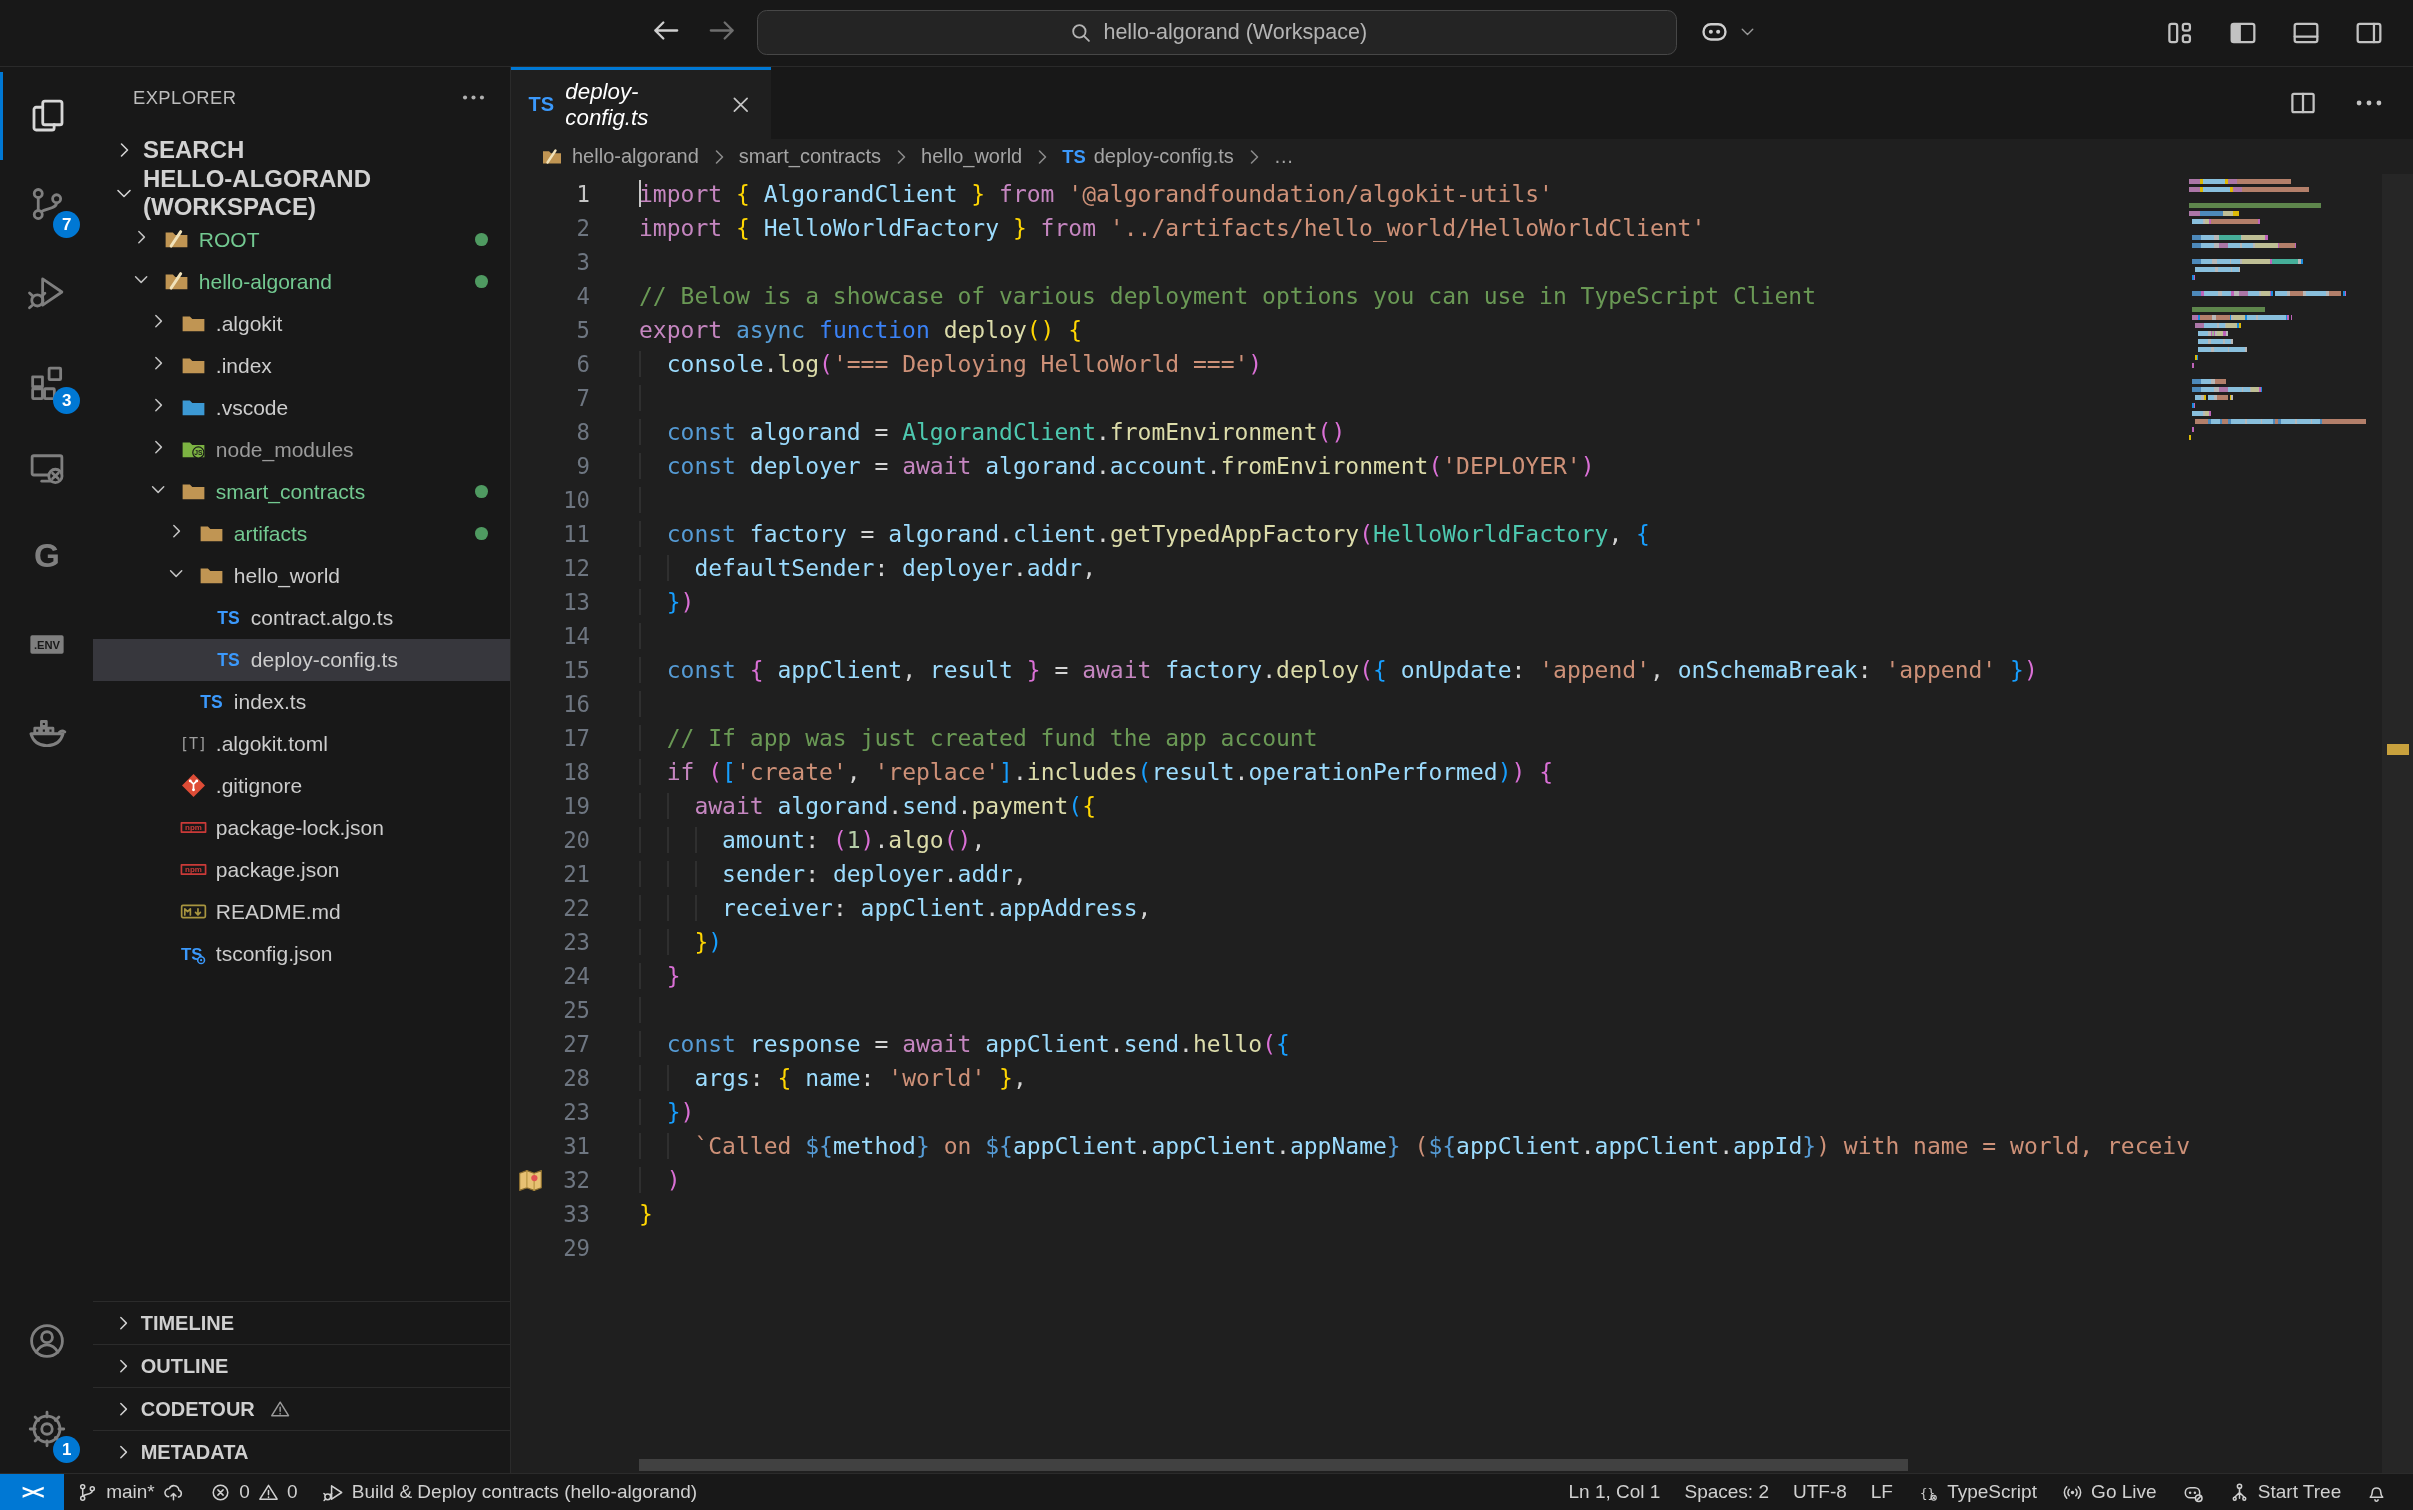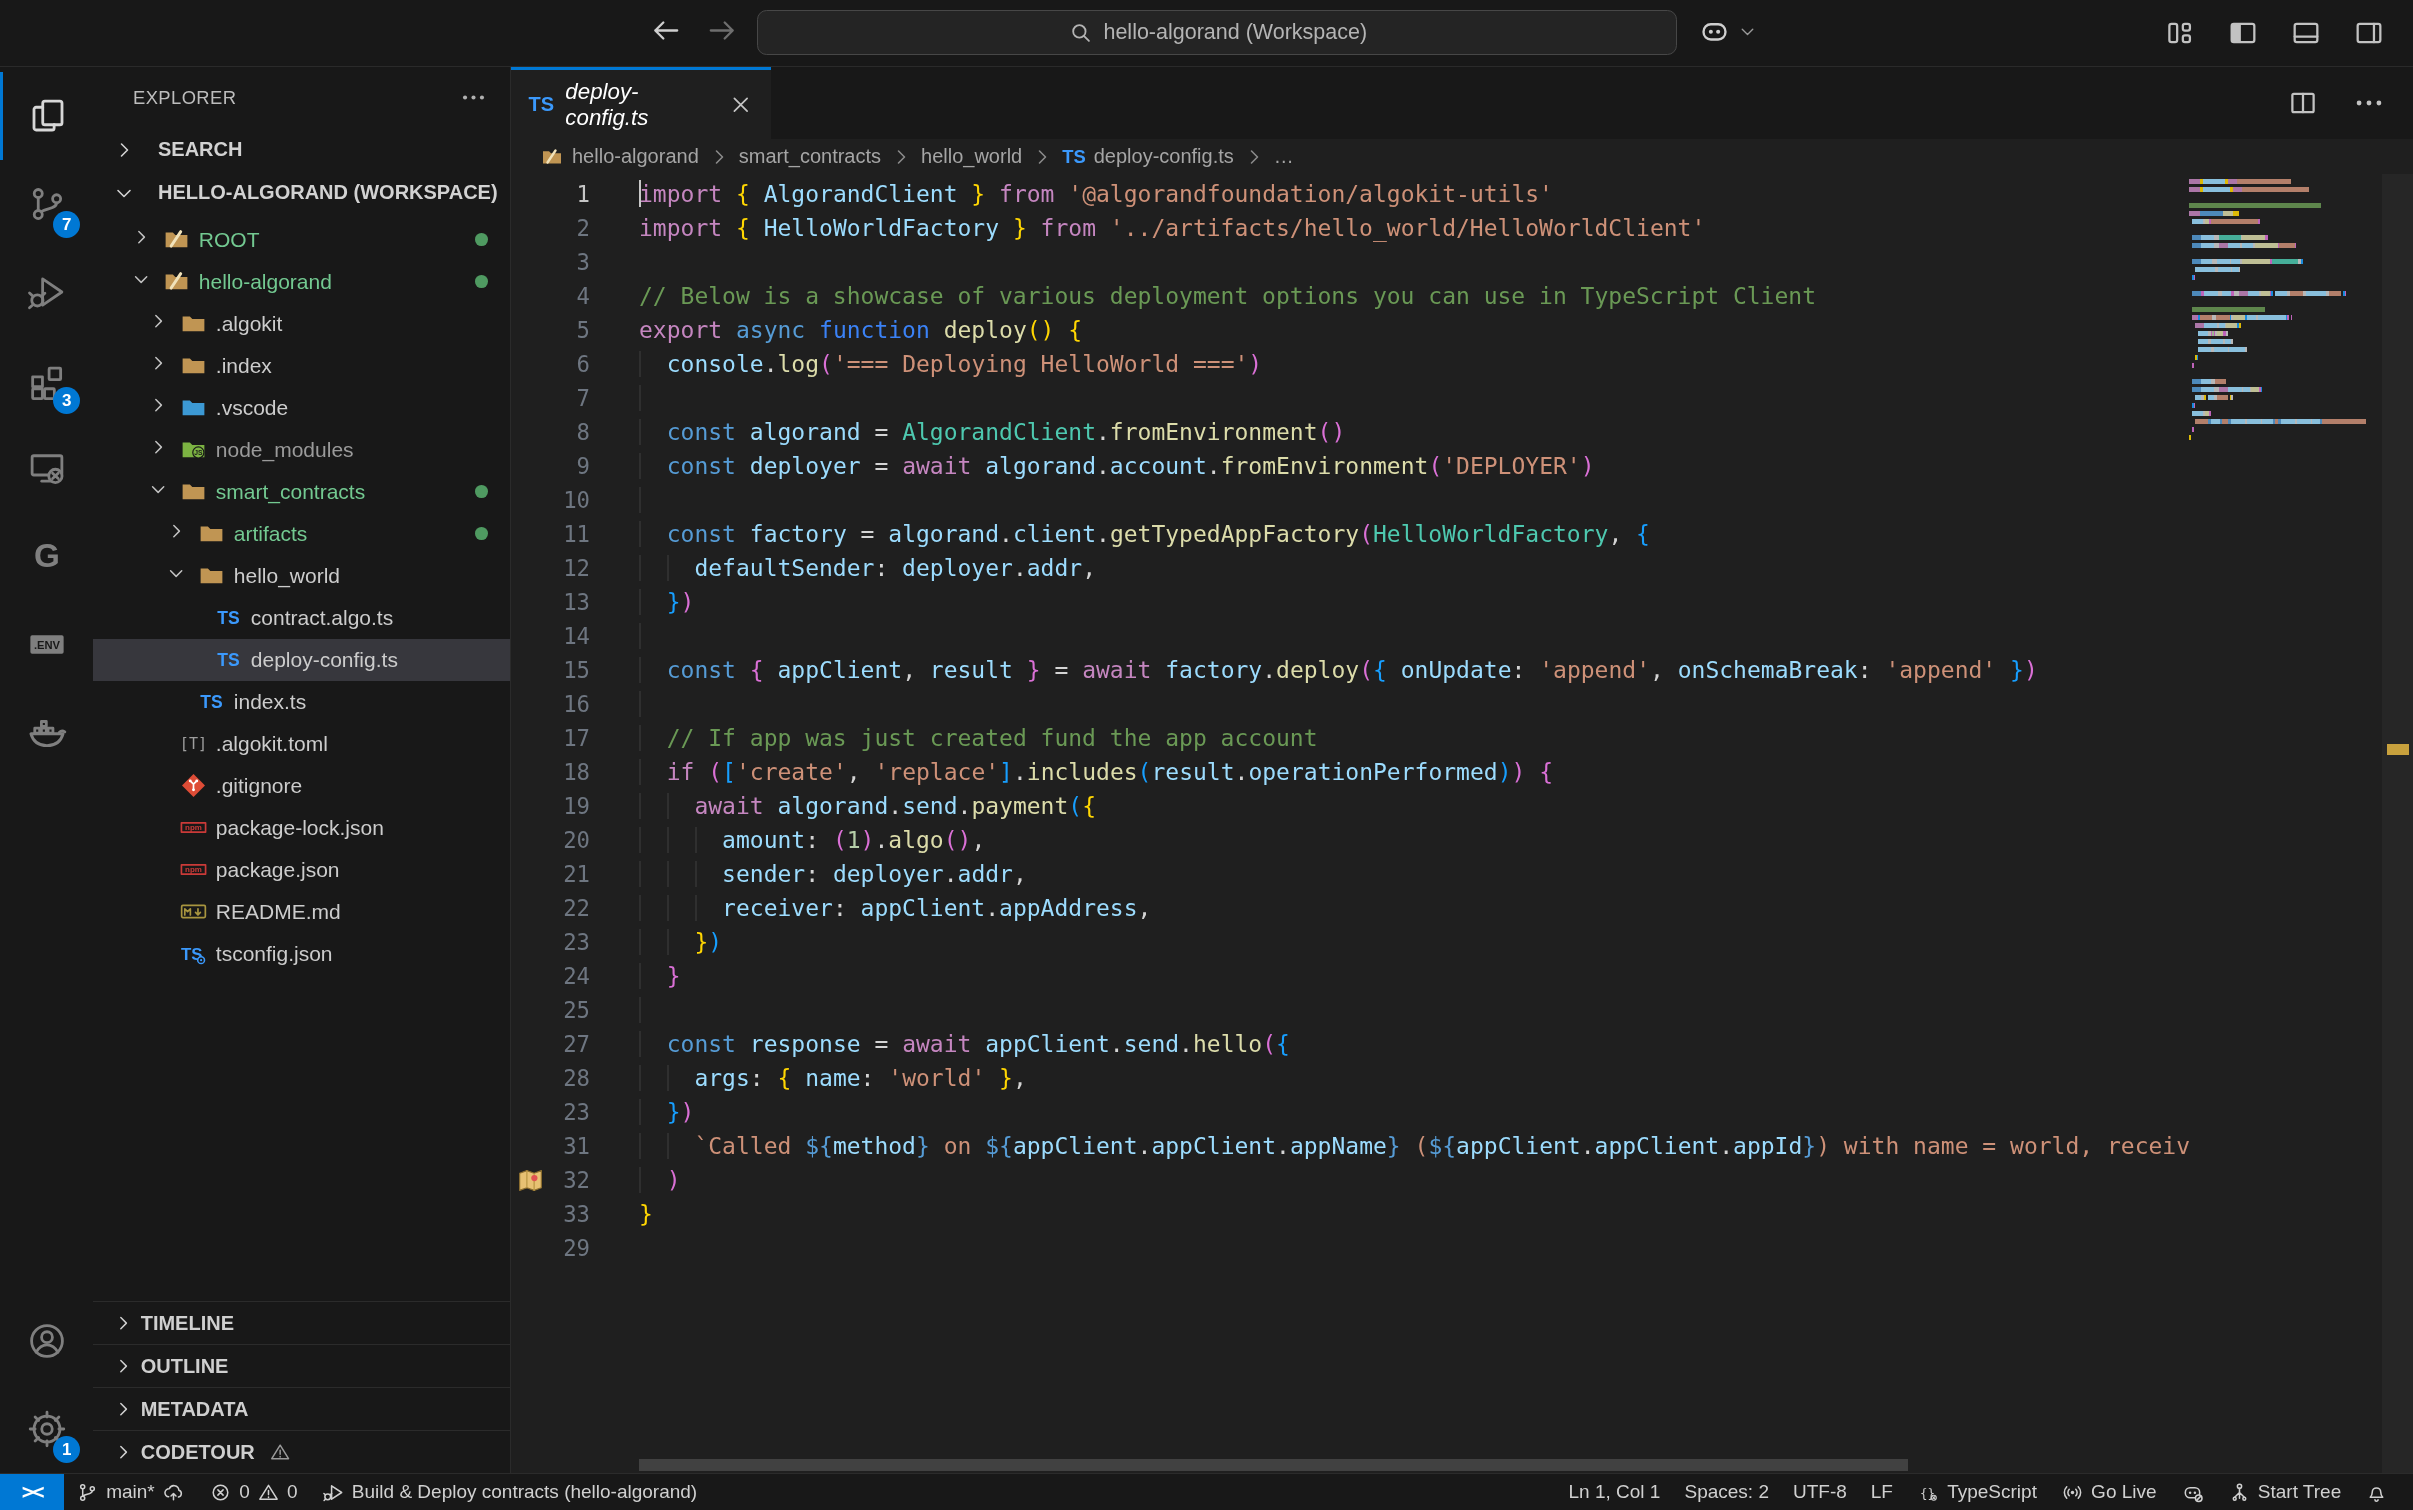"SEARCH" .side-row { font-size: 20px -> 24px; gap: 22px -> 7px }
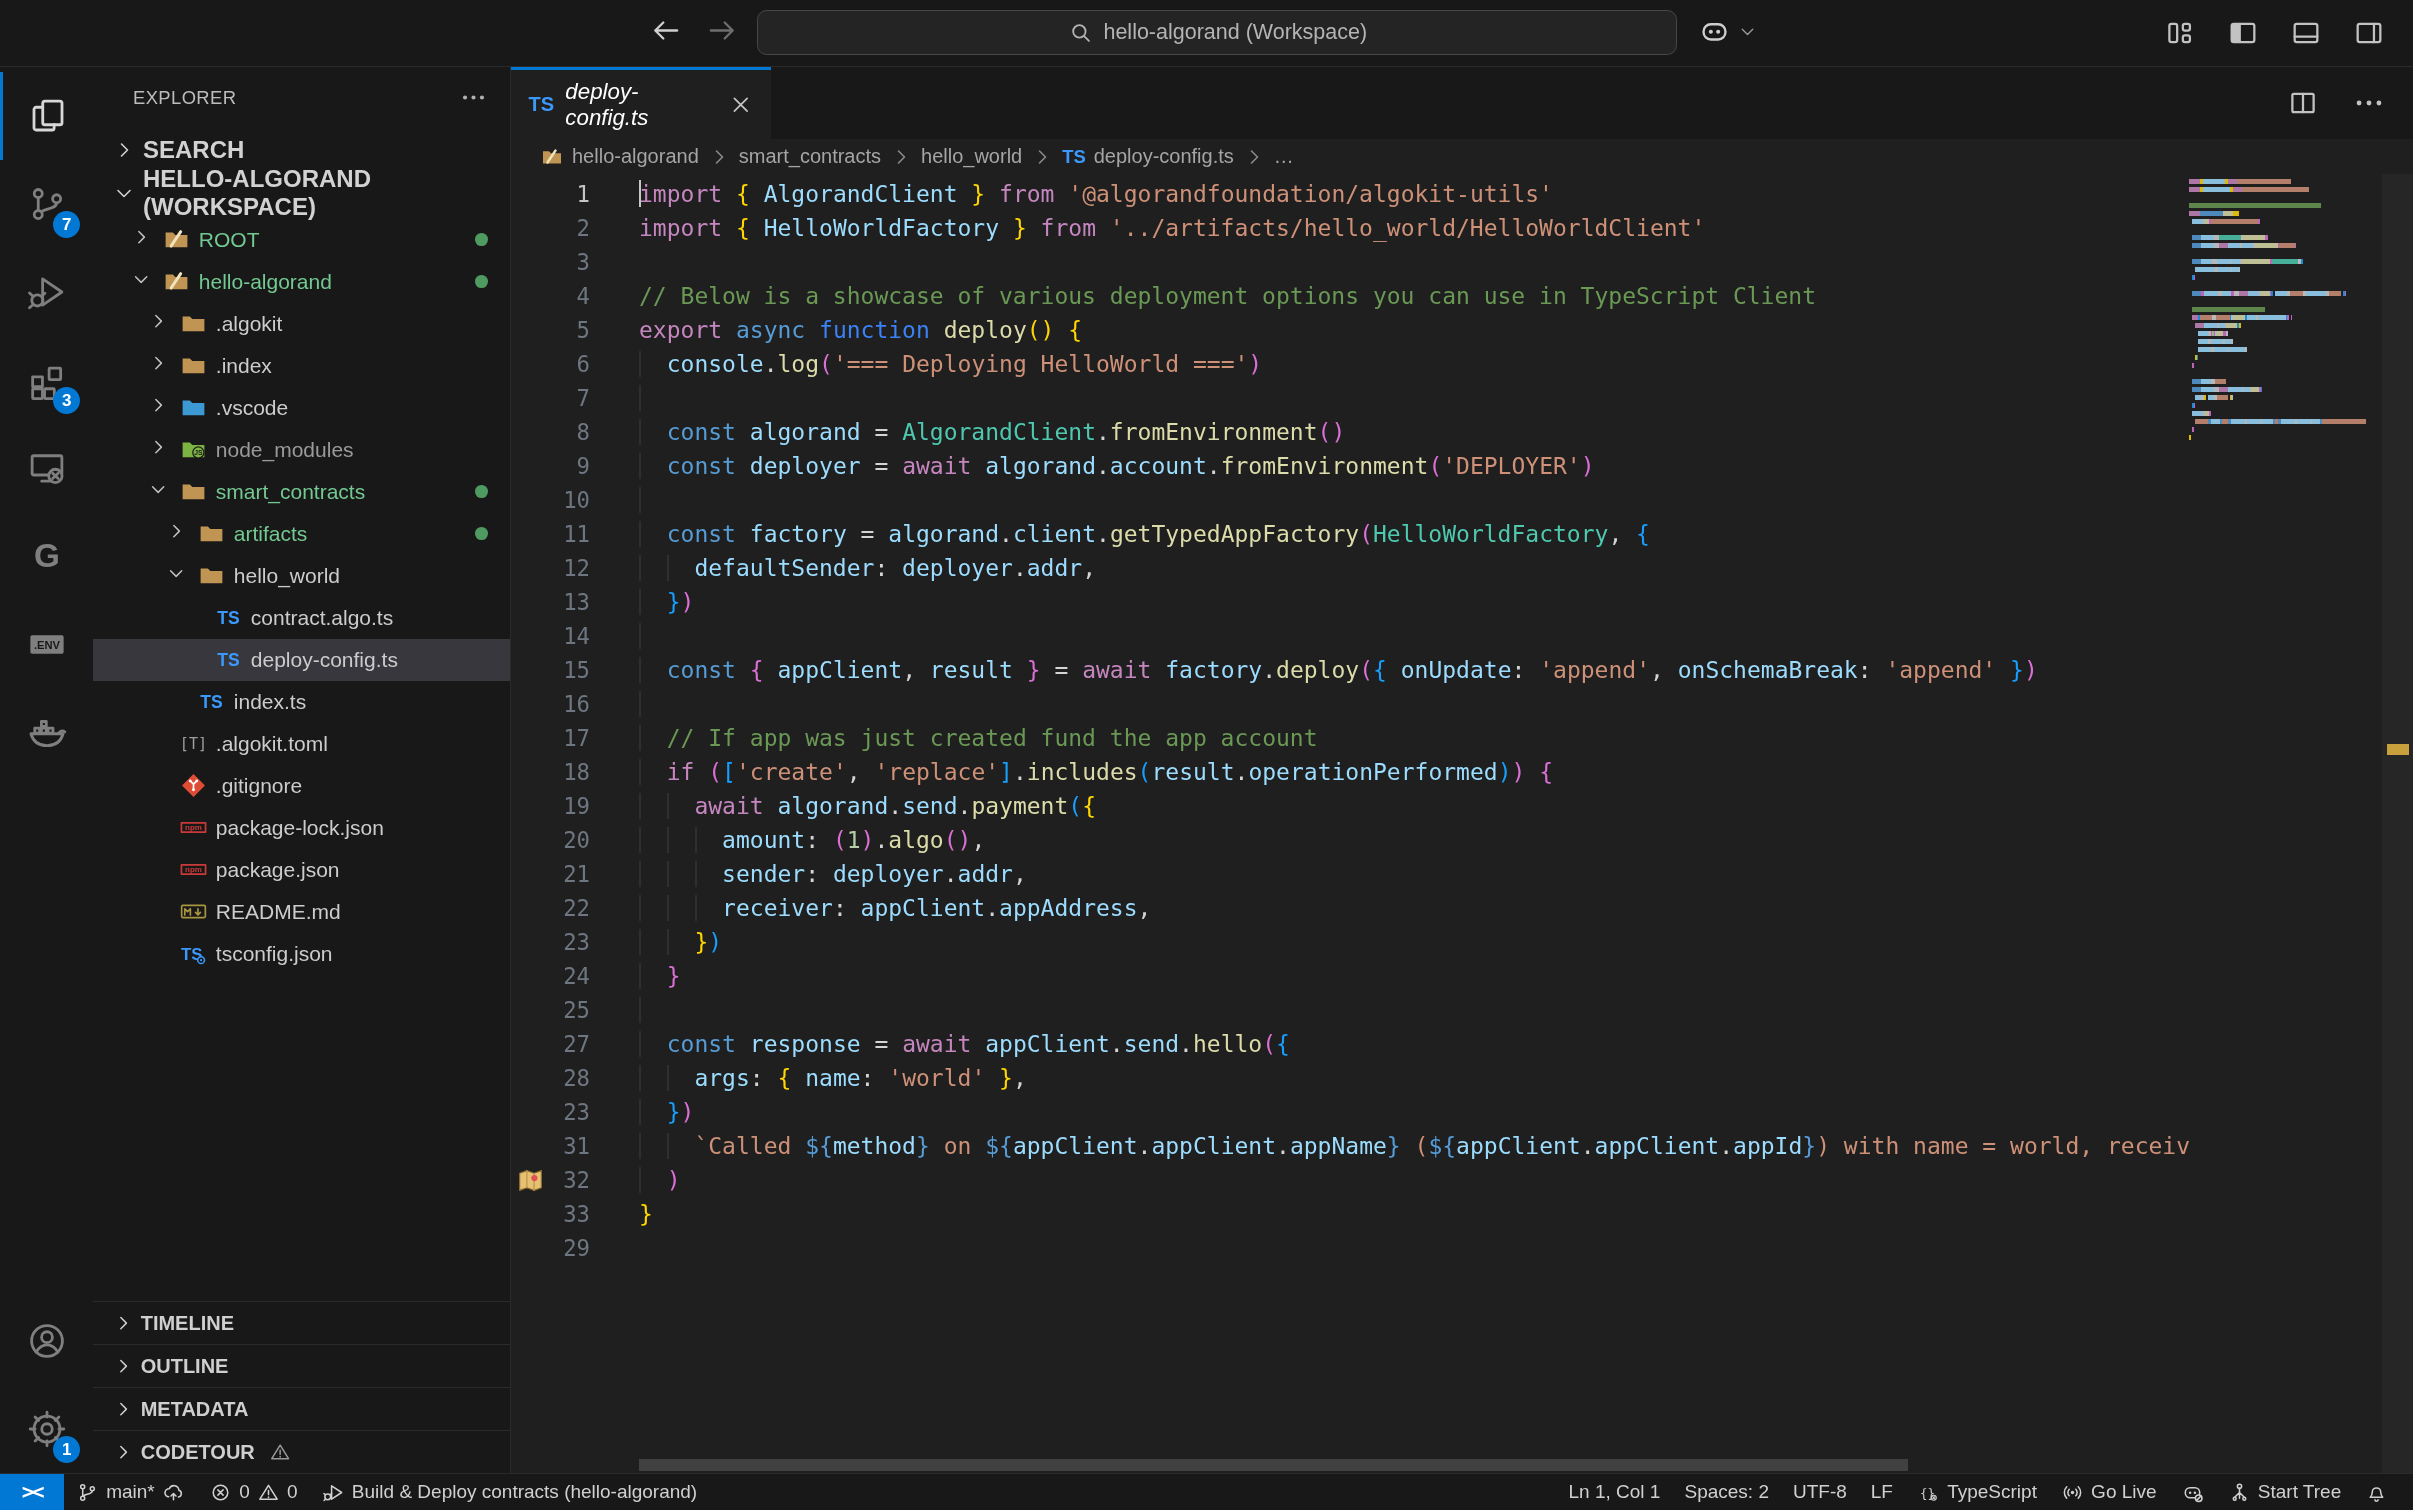"METADATA" div.section-row { order: before "CODETOUR" -> after "CODETOUR" }
